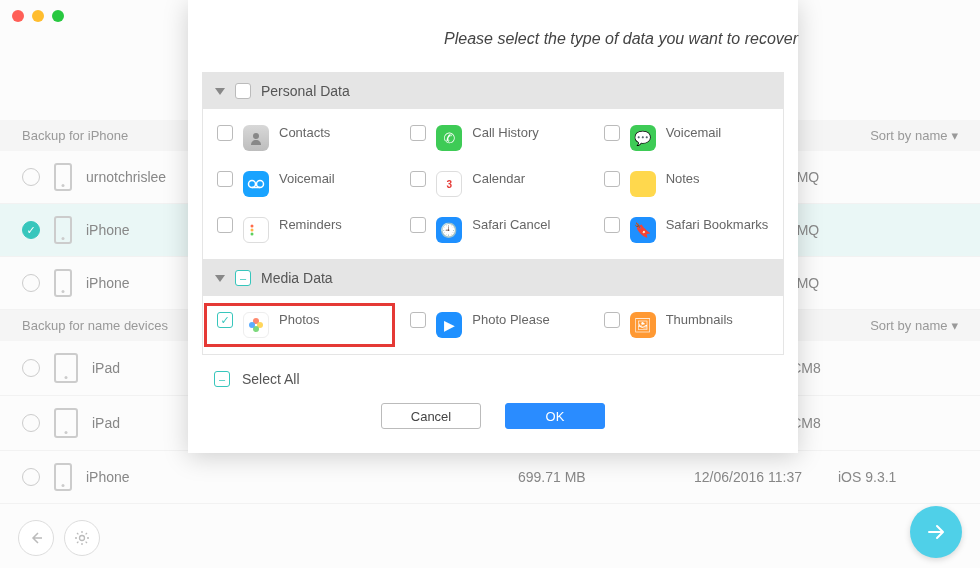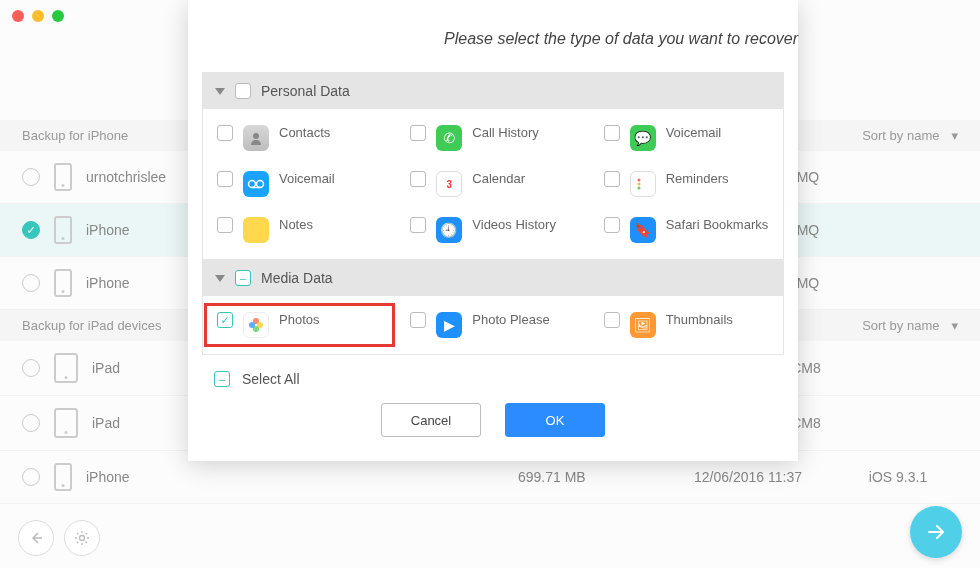"Sort by name" .sortby { gap: 12px -> 4px }
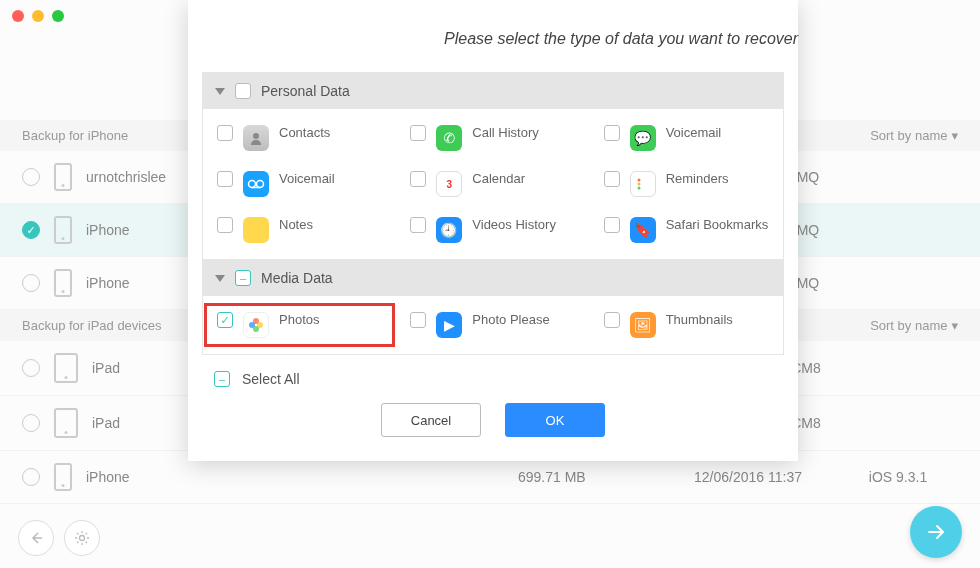"Reminders" div.cell { order: before "Notes" -> after "Notes" }
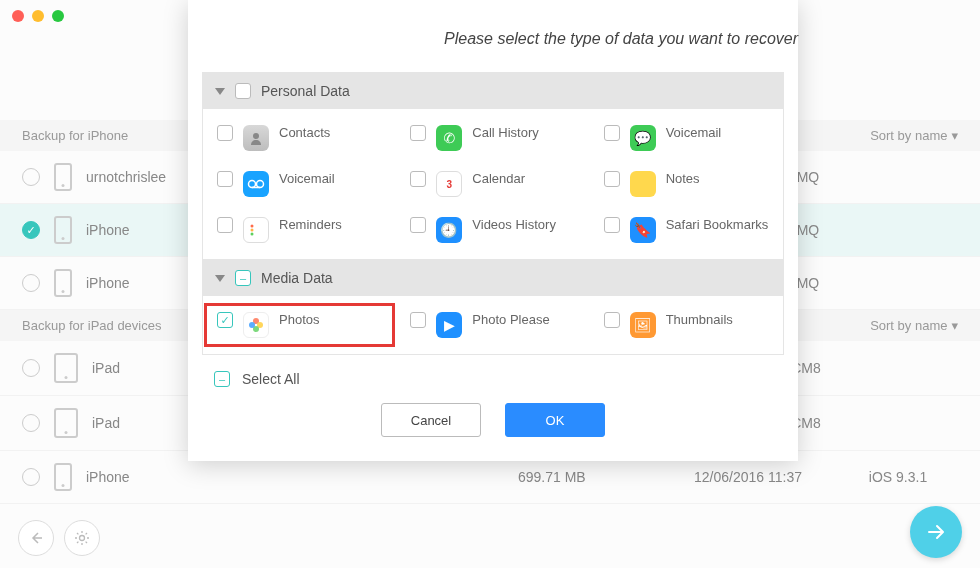"Videos History" span { text: Videos History -> Safari Cancel }
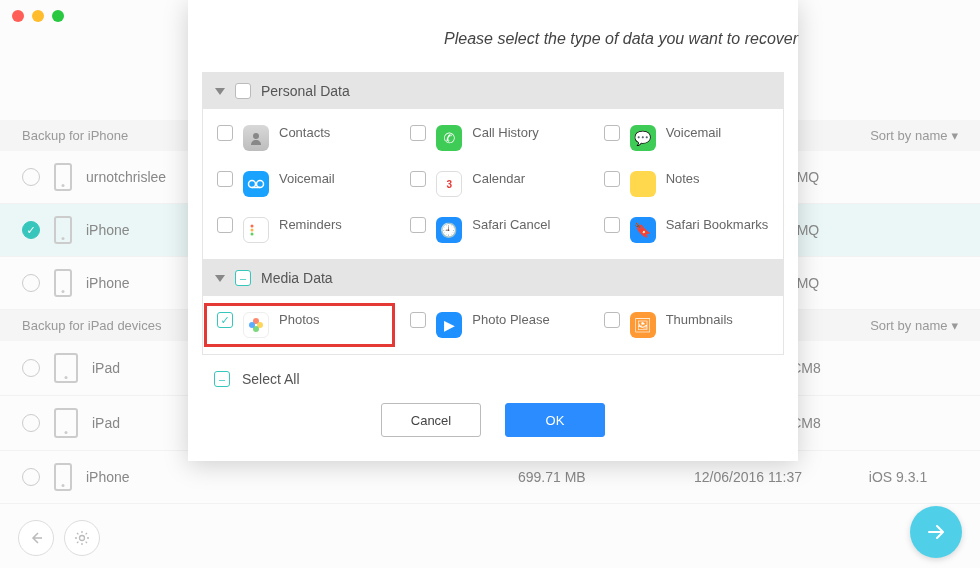"Backup for iPad devices" span { text: iPad -> name }
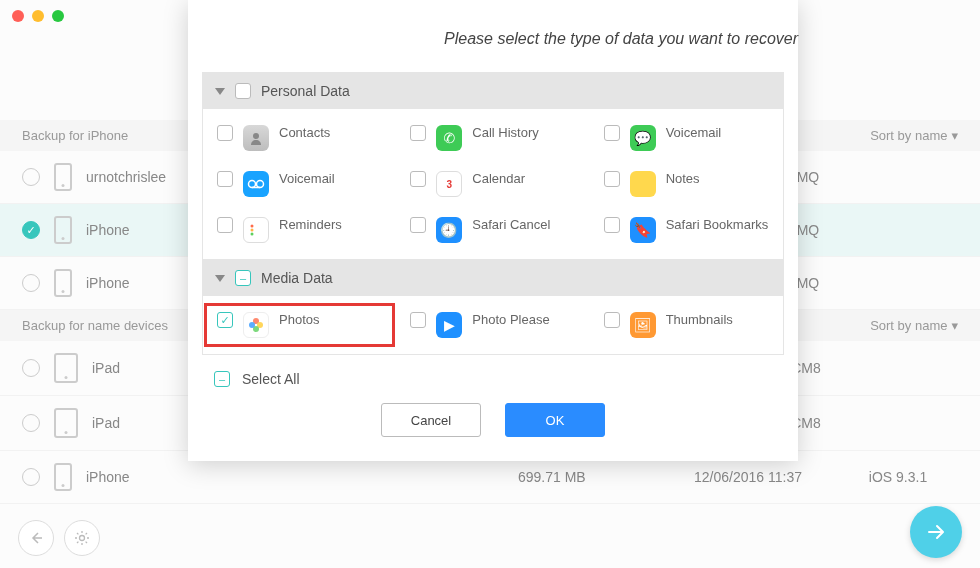"Cancel" .btn { height: 34px -> 26px }
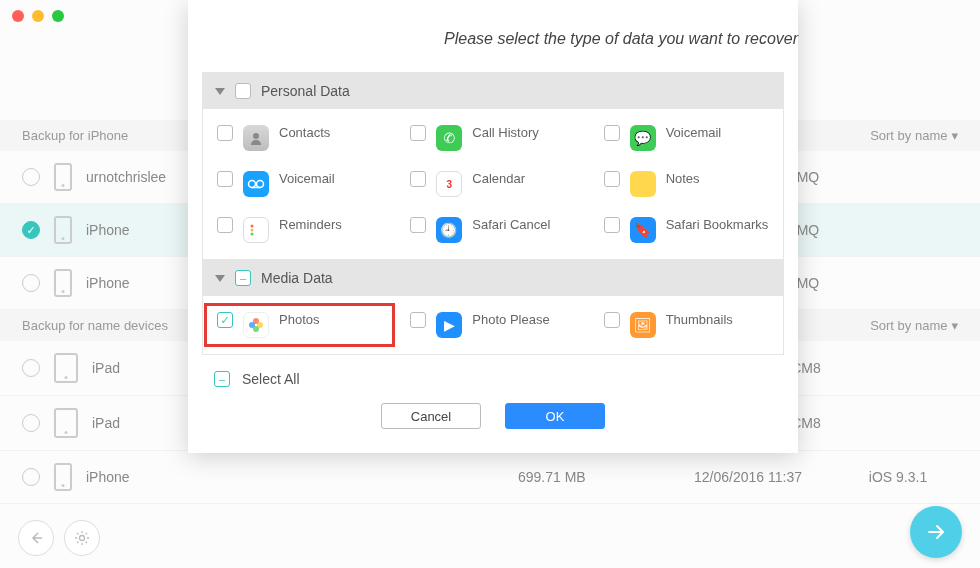"iOS 9.3.1" .col-ios { text-align: center -> none }
